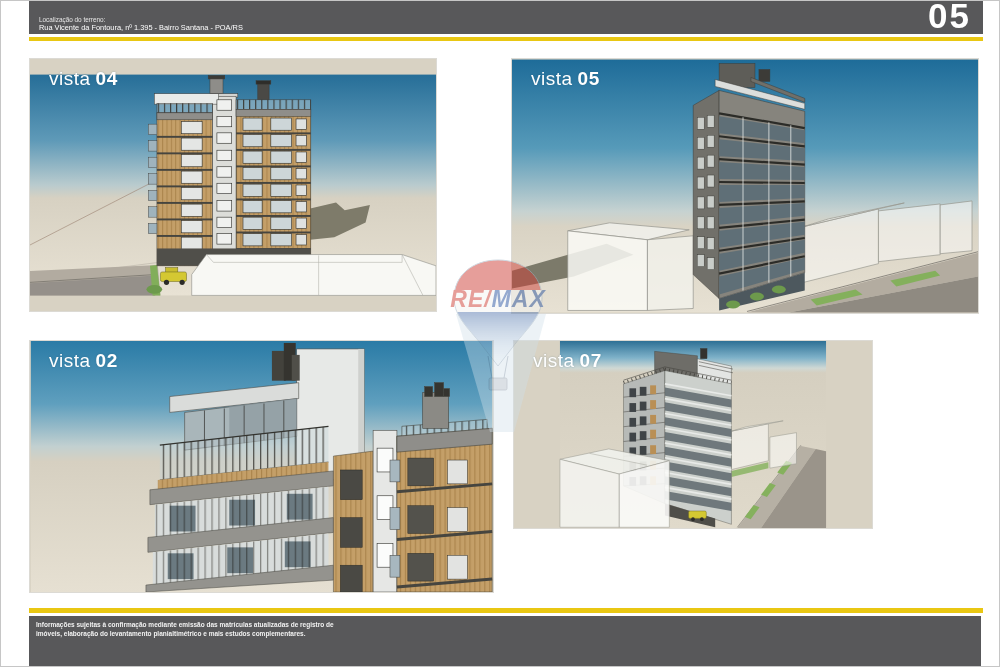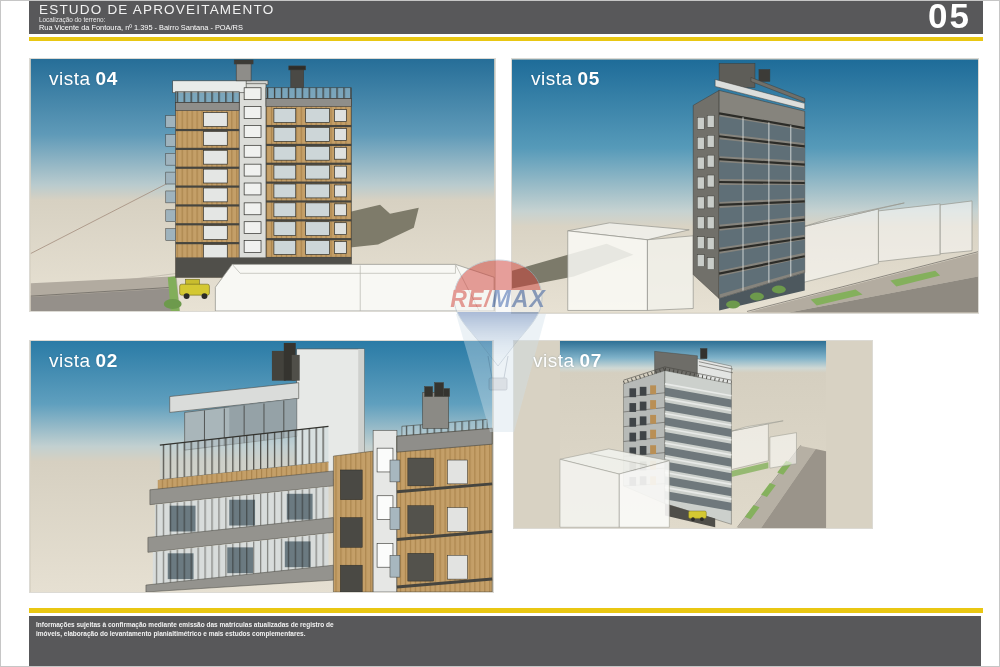"ESTUDO DE APROVEITAMENTO" div.header-title { html: <div>ESTUDO DE APROVEITAMENTO</div> -> none }
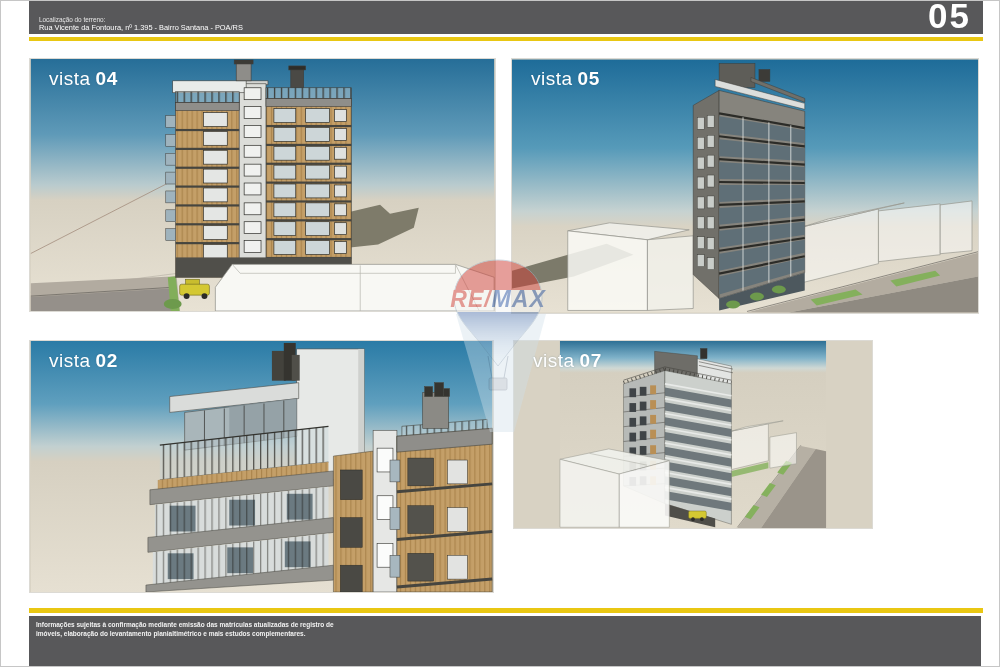"vista 04" #p04 { width: 467px -> 408px }
